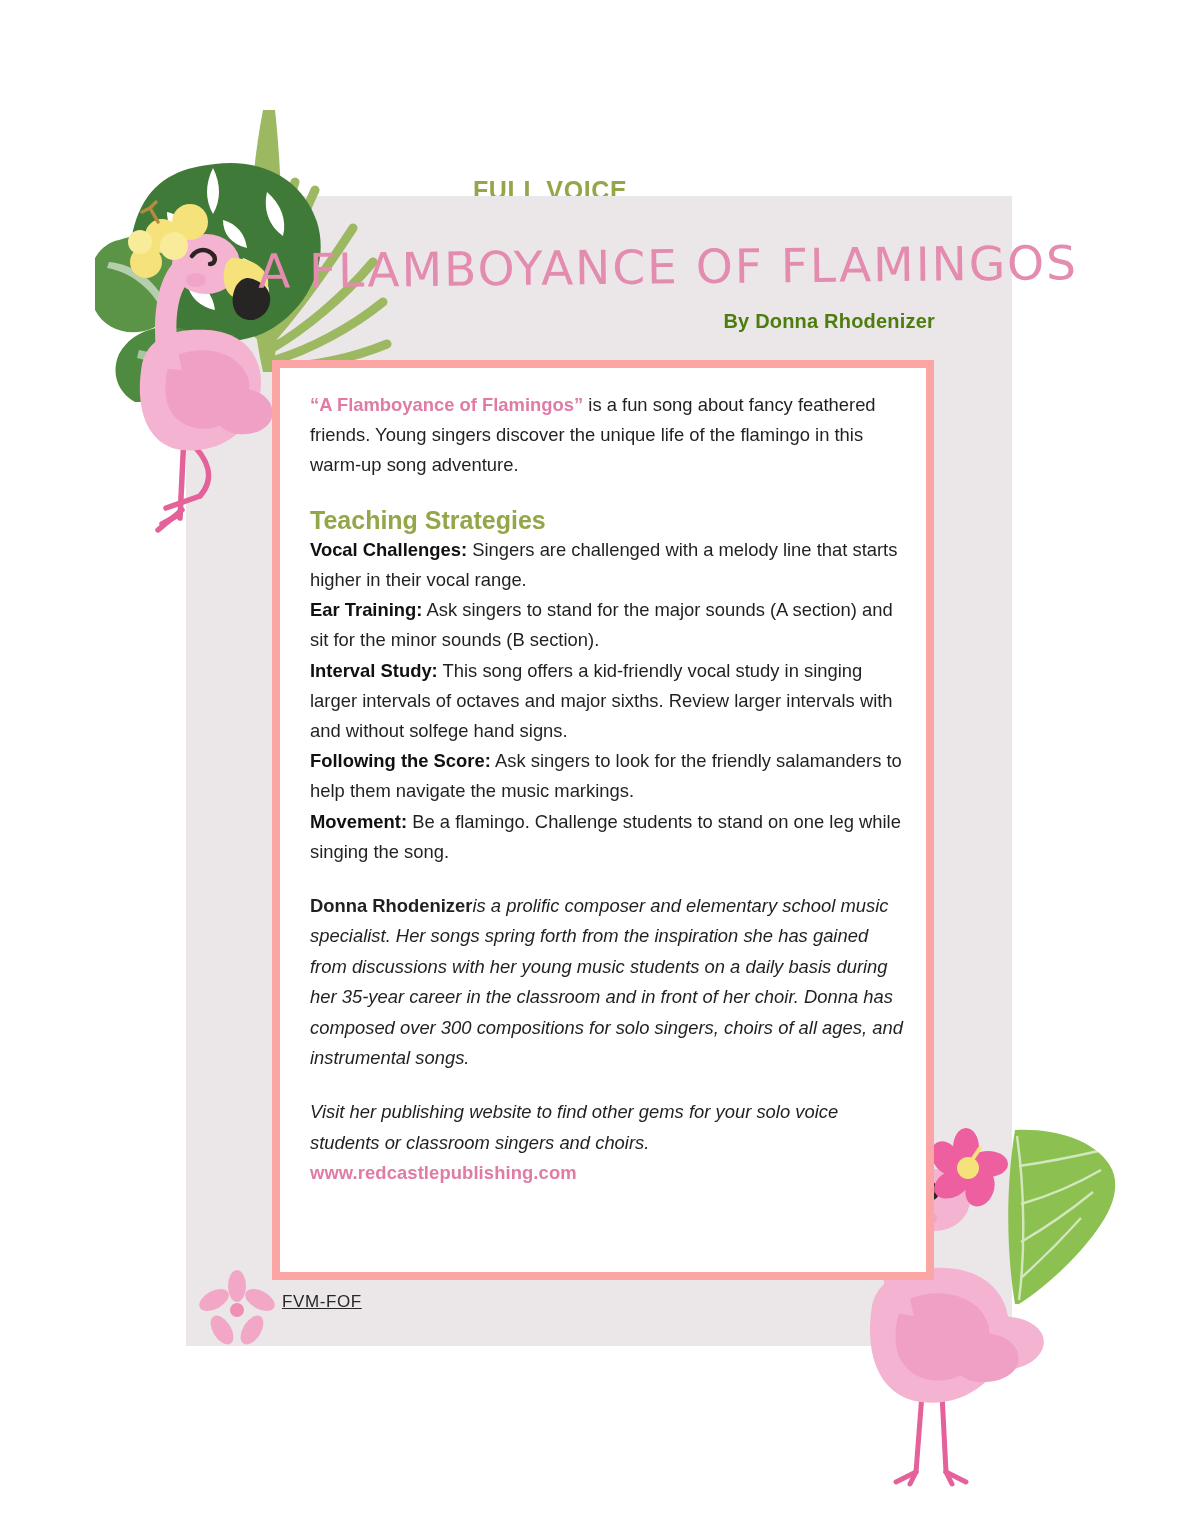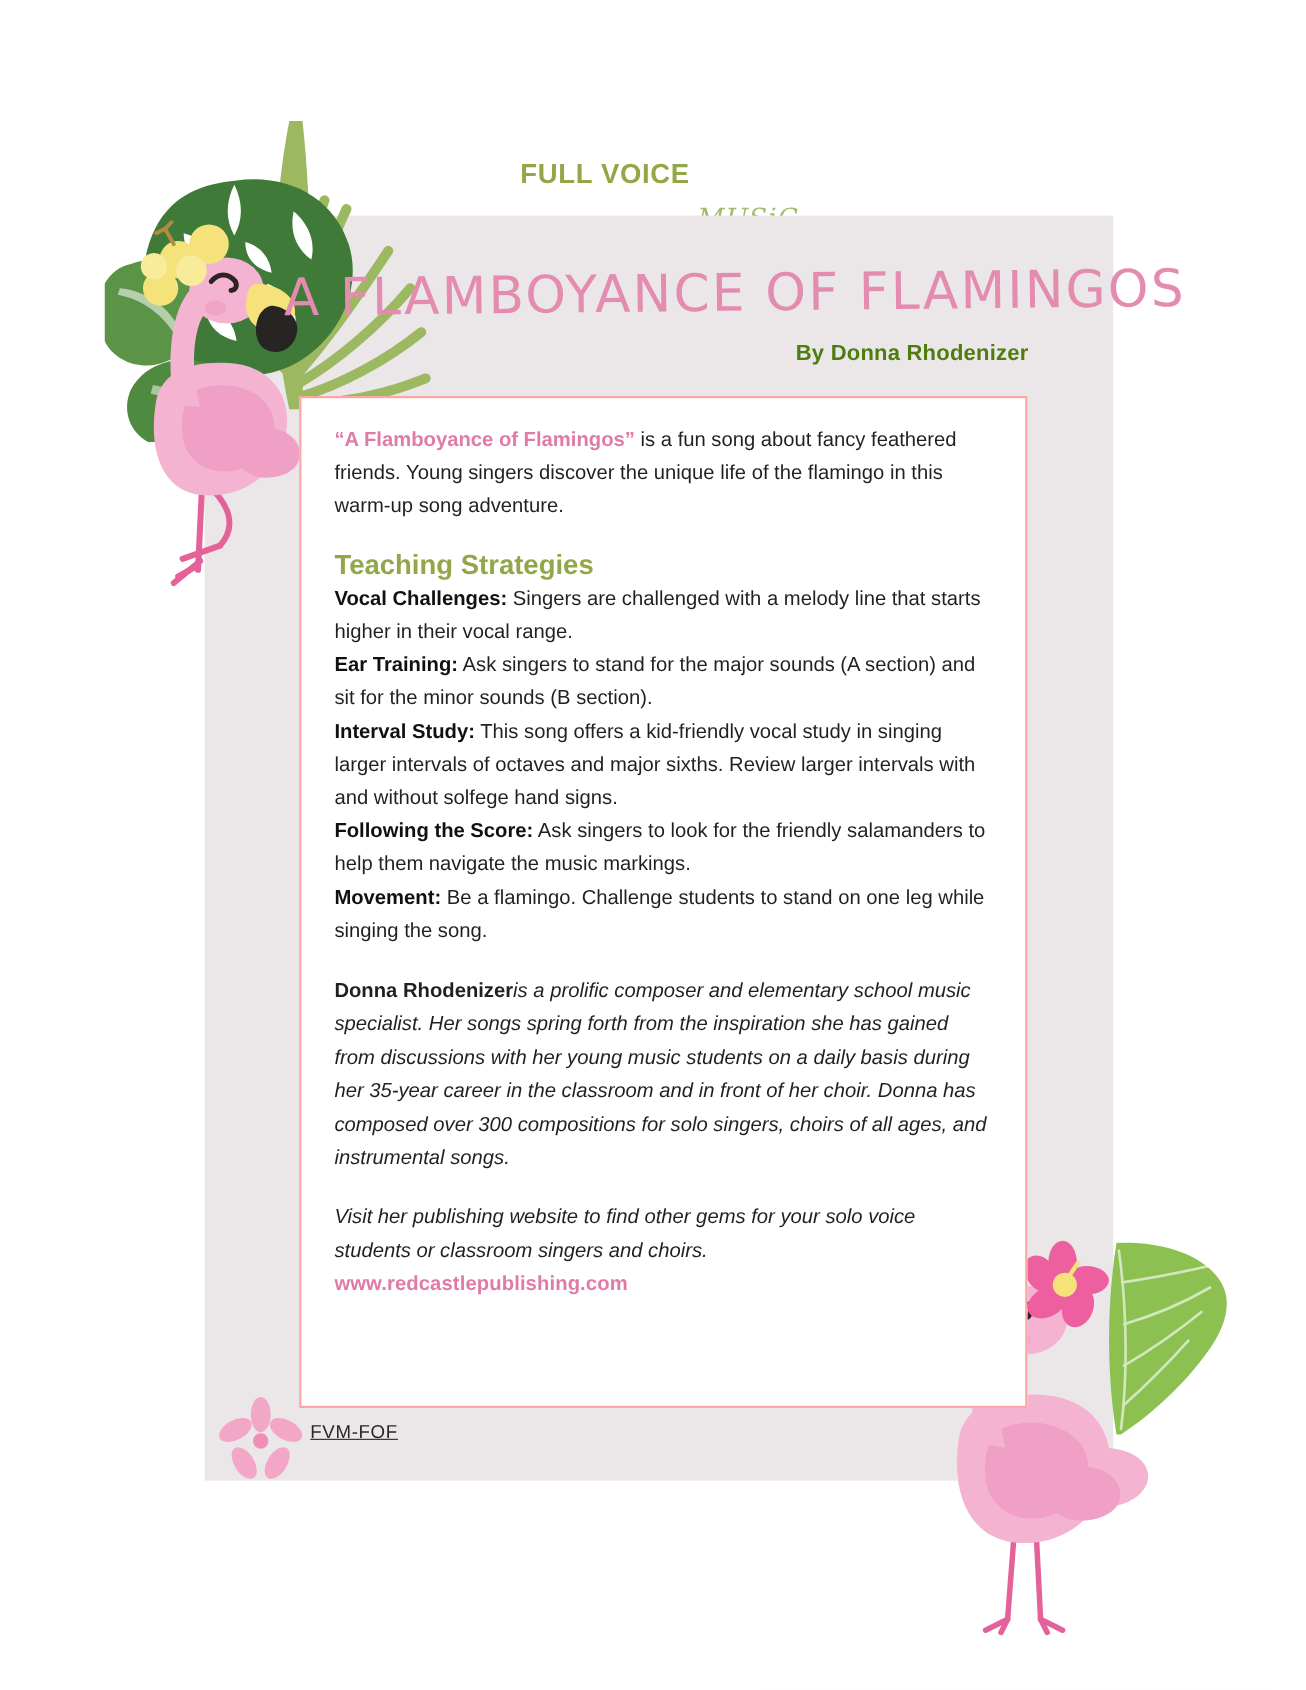"FULL VOICE" .brand { align-items: flex-start -> center; top: 144px -> 156px }
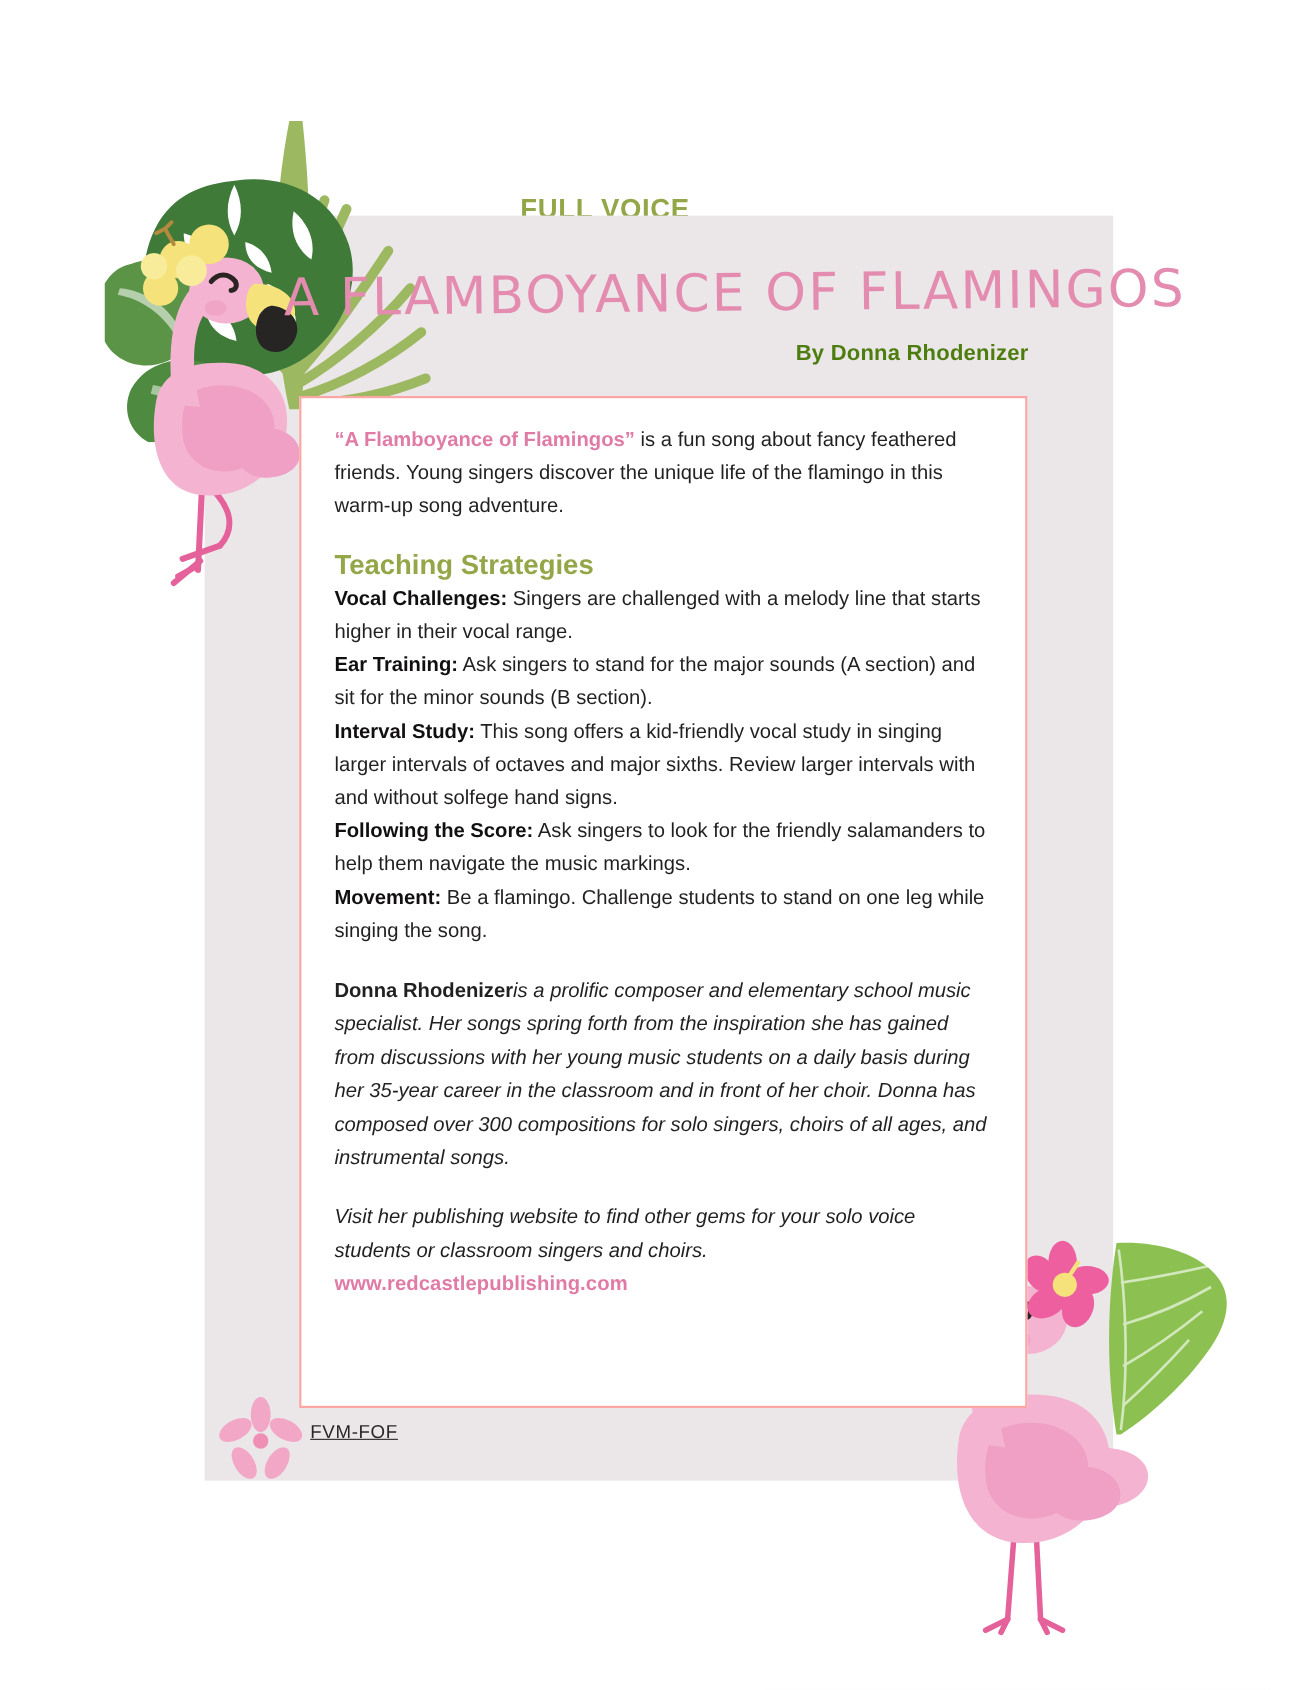"“A Flamboyance of Flamingos” is" .content-box { border: 2px solid #fca5a5 -> 8px solid #fca5a5 }
